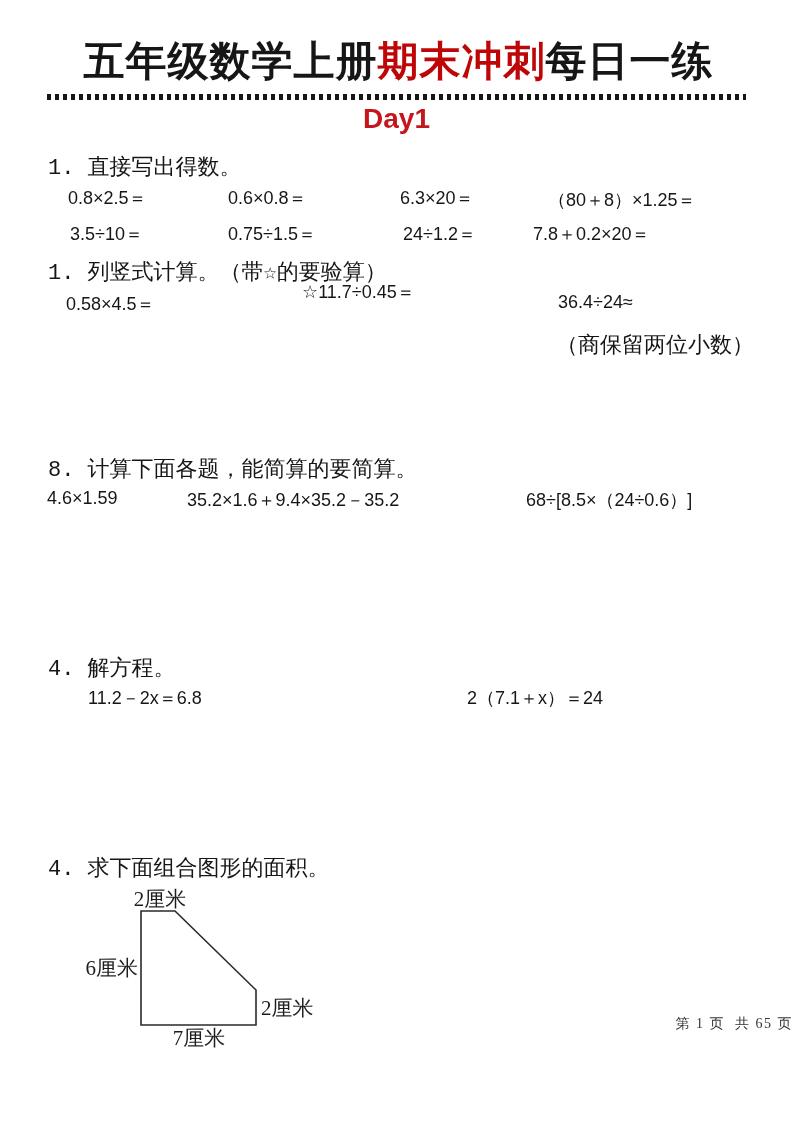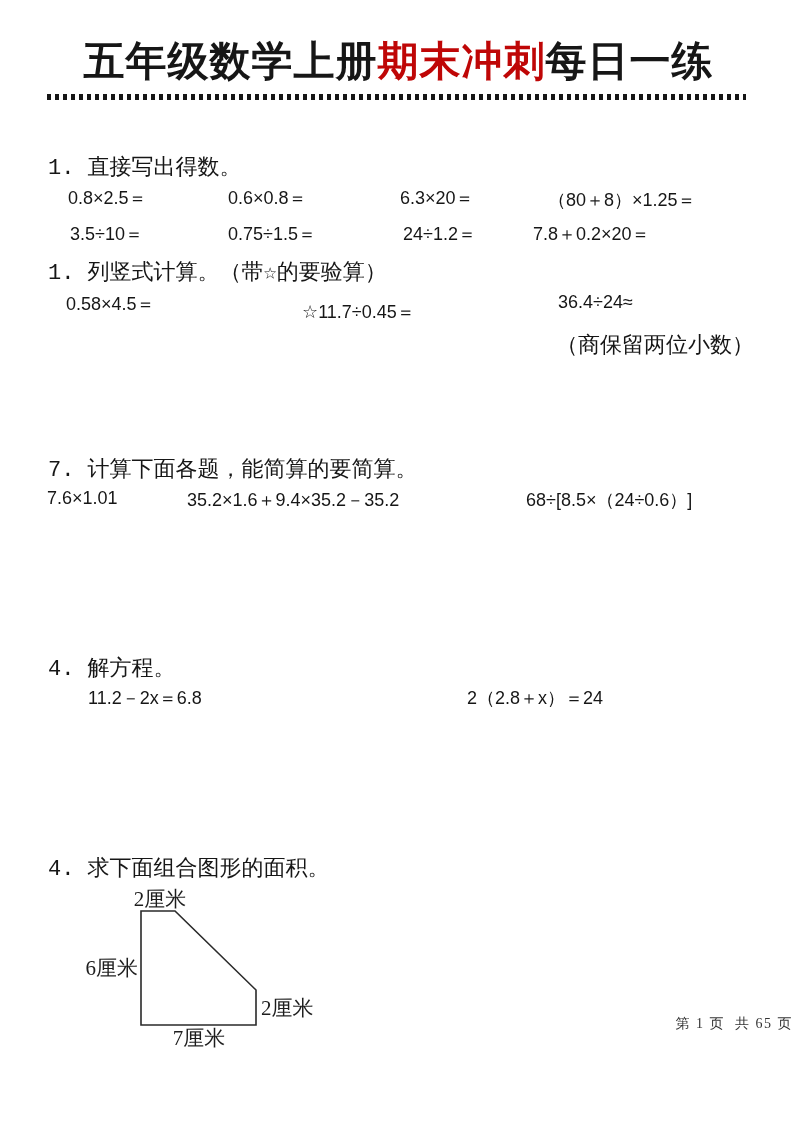"Day1" div.abs { html: none -> <div>Day1</div> }
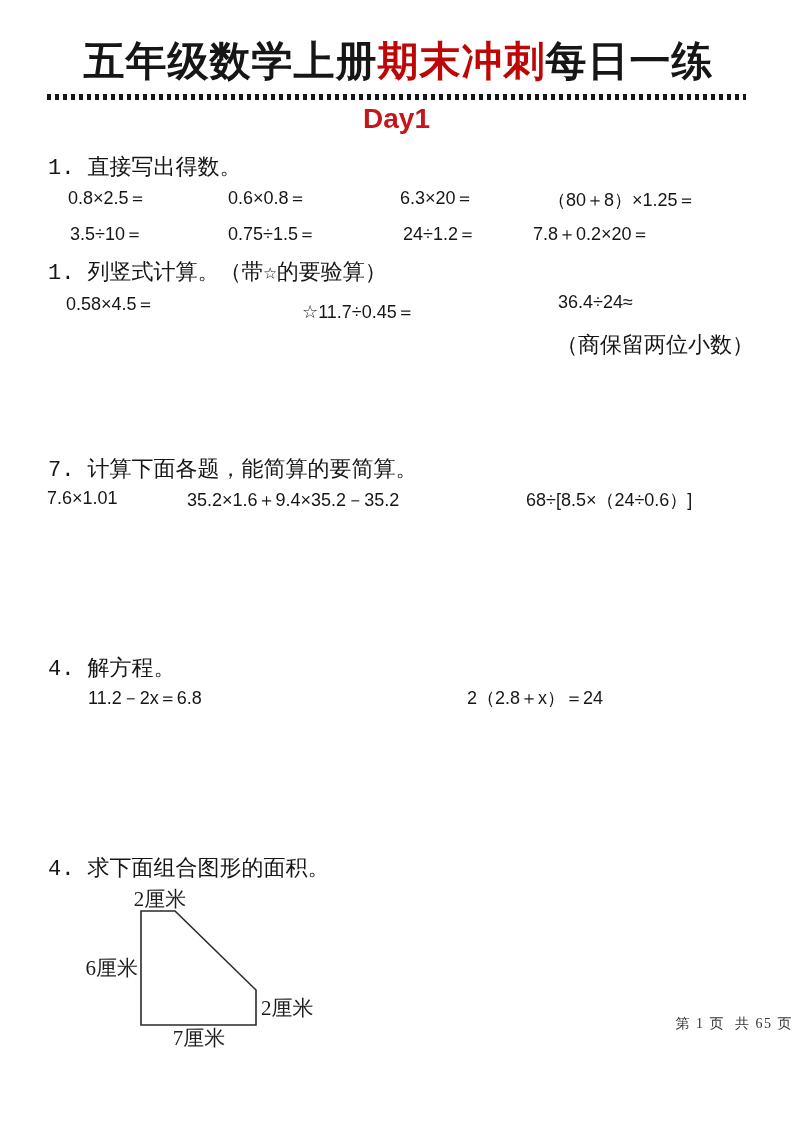"☆11.7÷0.45＝" span.abs { top: 300px -> 280px }
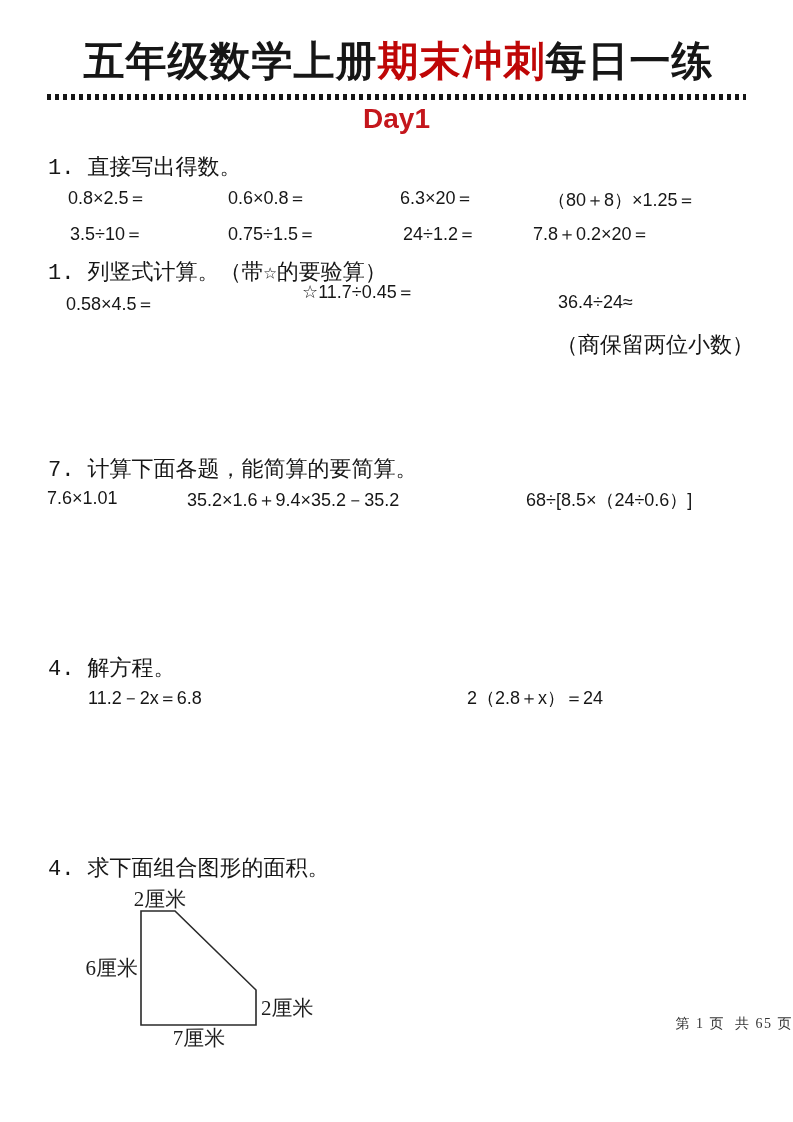"7. 计算下面各题，能简算的要简算。" span.abs { text: 7 -> 8 }
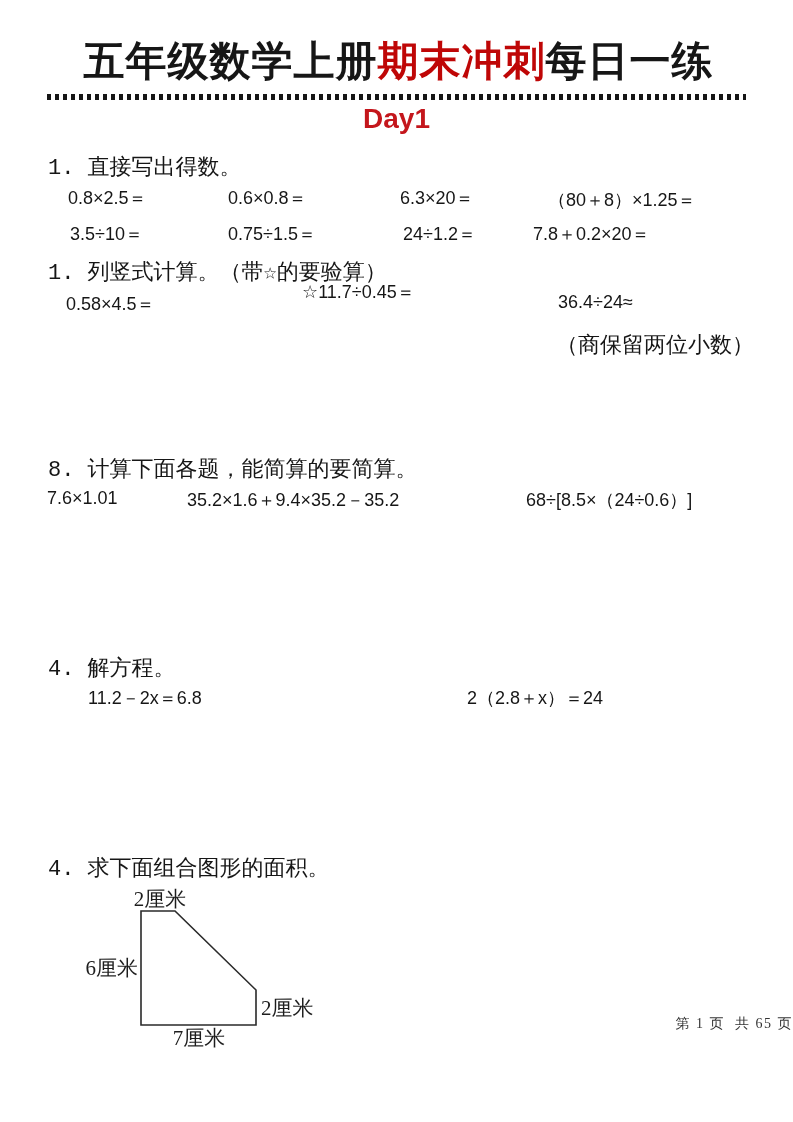"7.6×1.01" span.abs { text: 7.6×1.01 -> 4.6×1.59 }
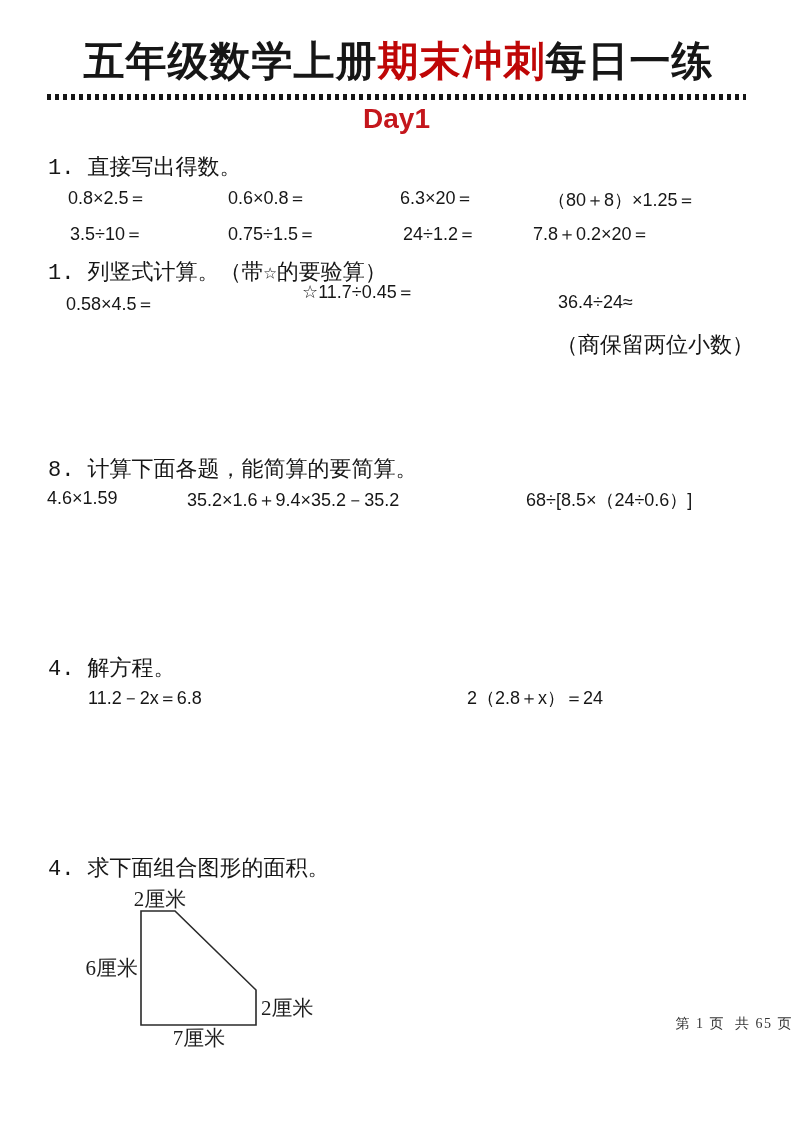"2（2.8＋x）＝24" span.abs { text: 2.8 -> 7.1 }
